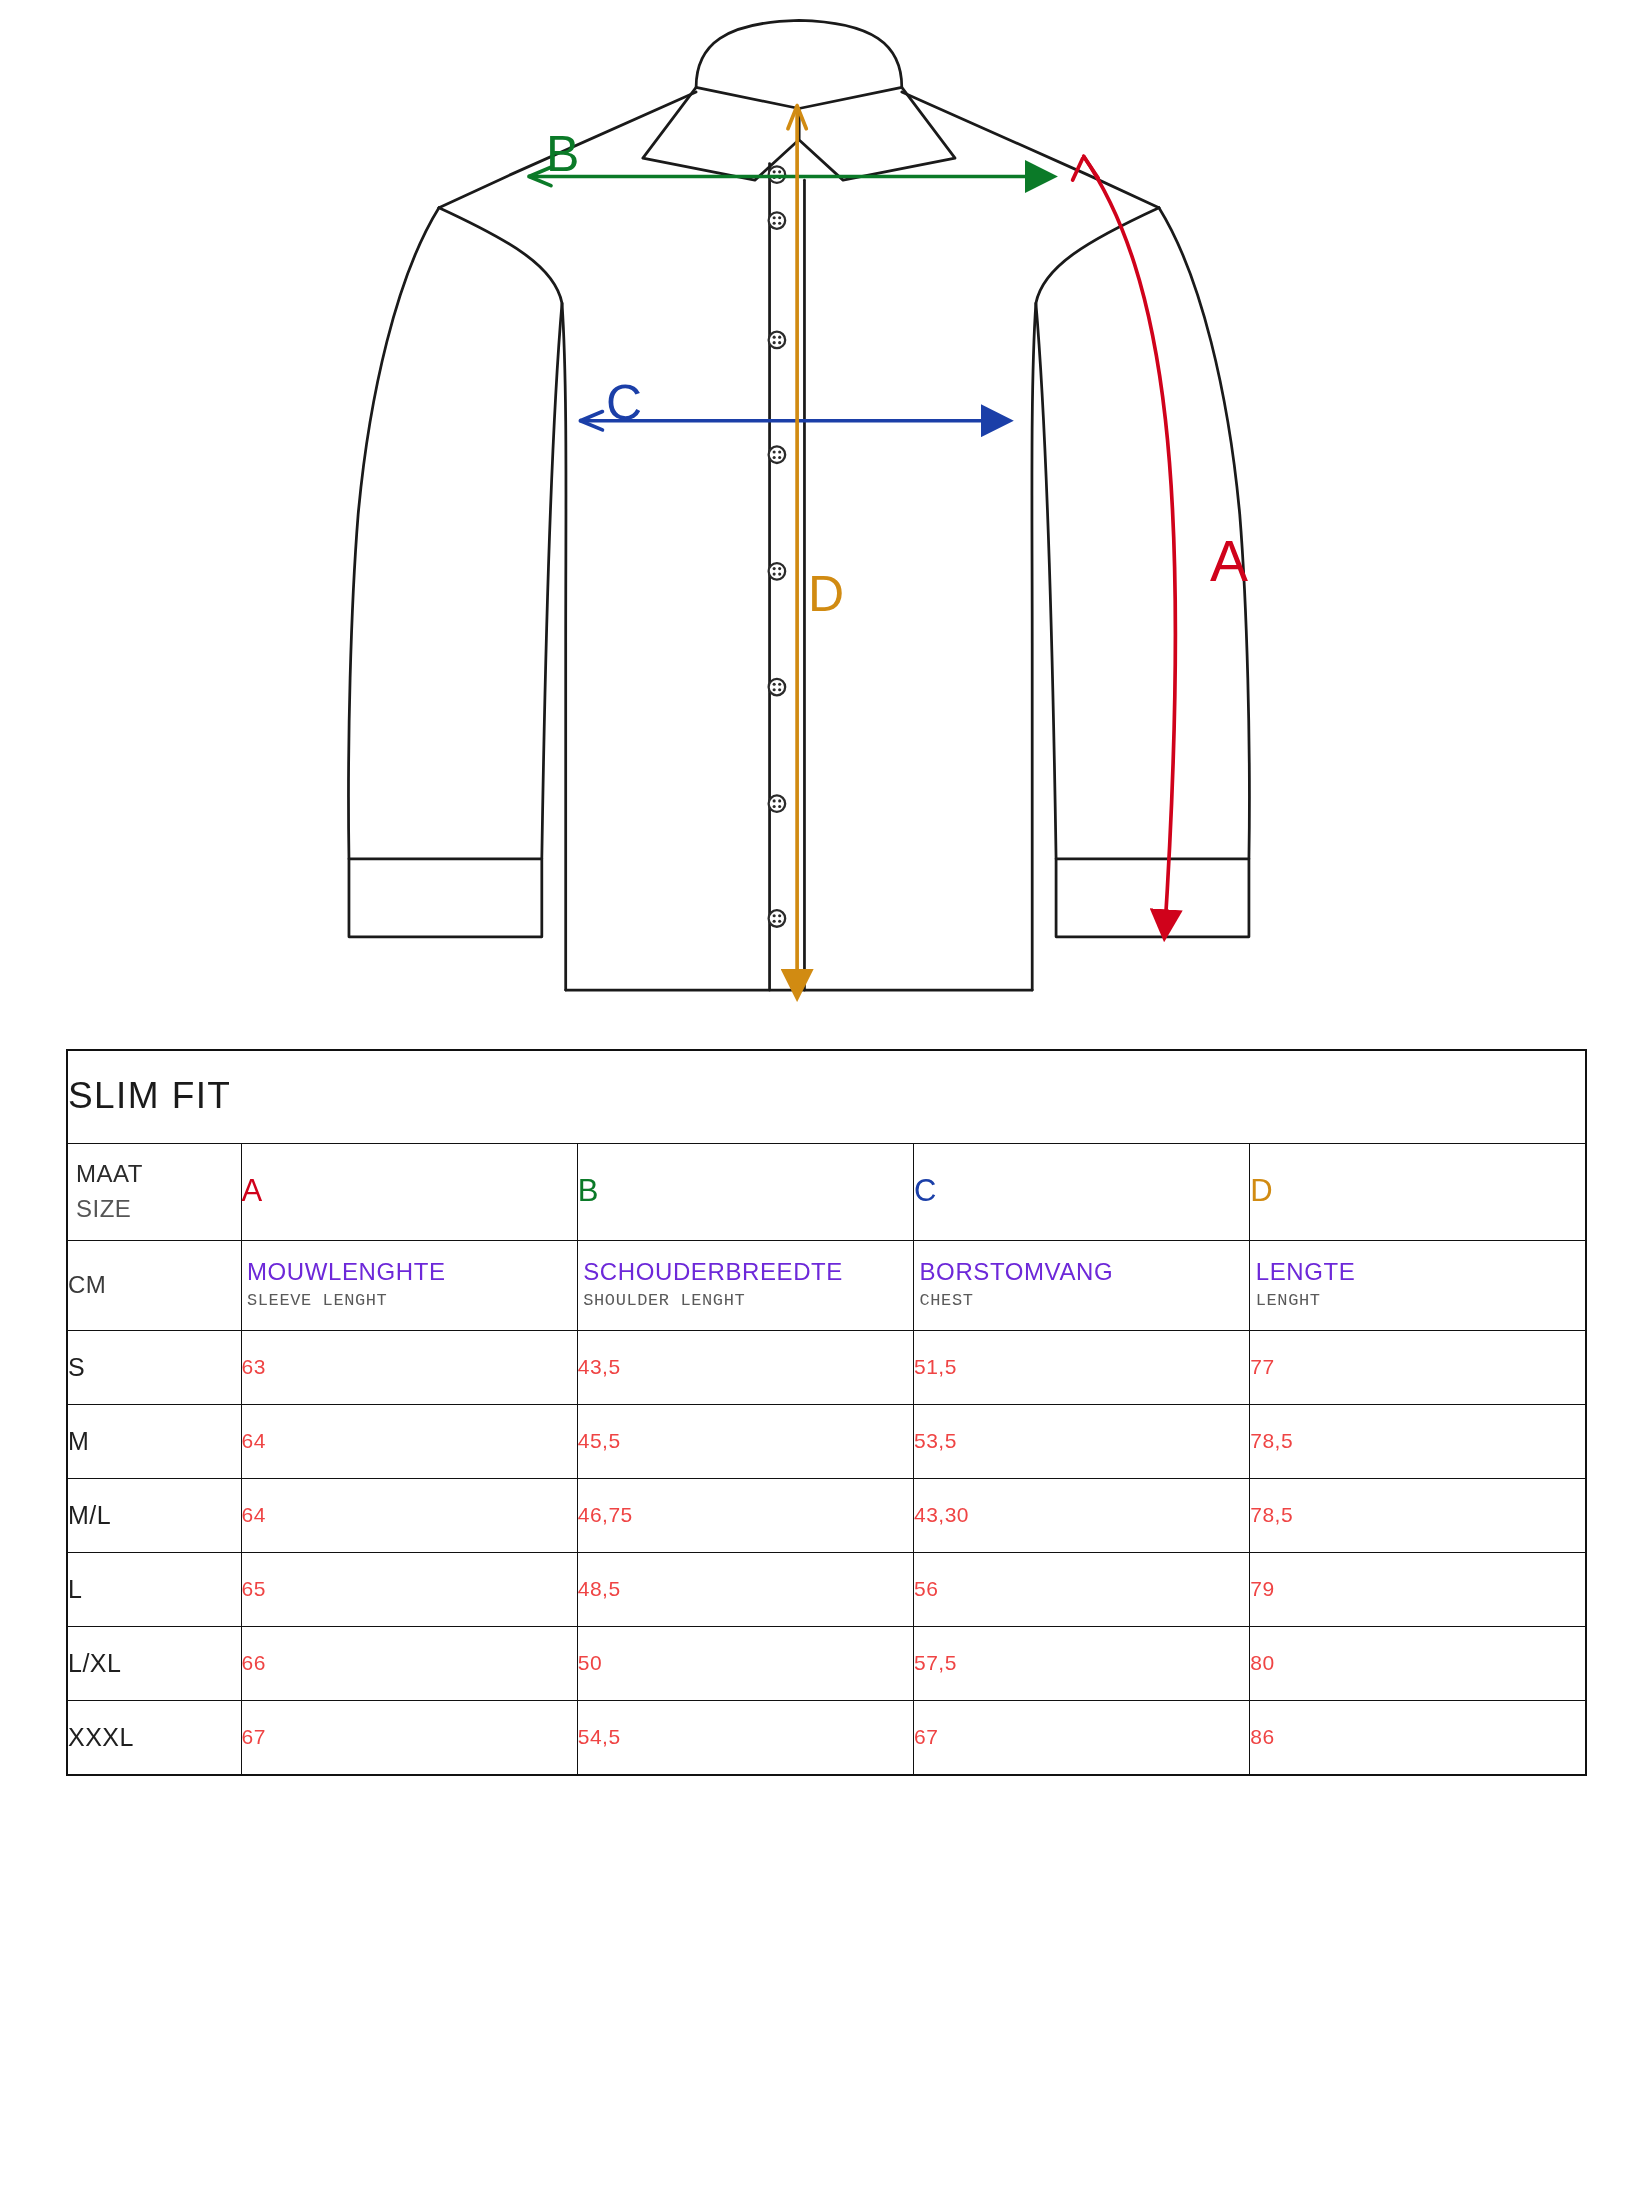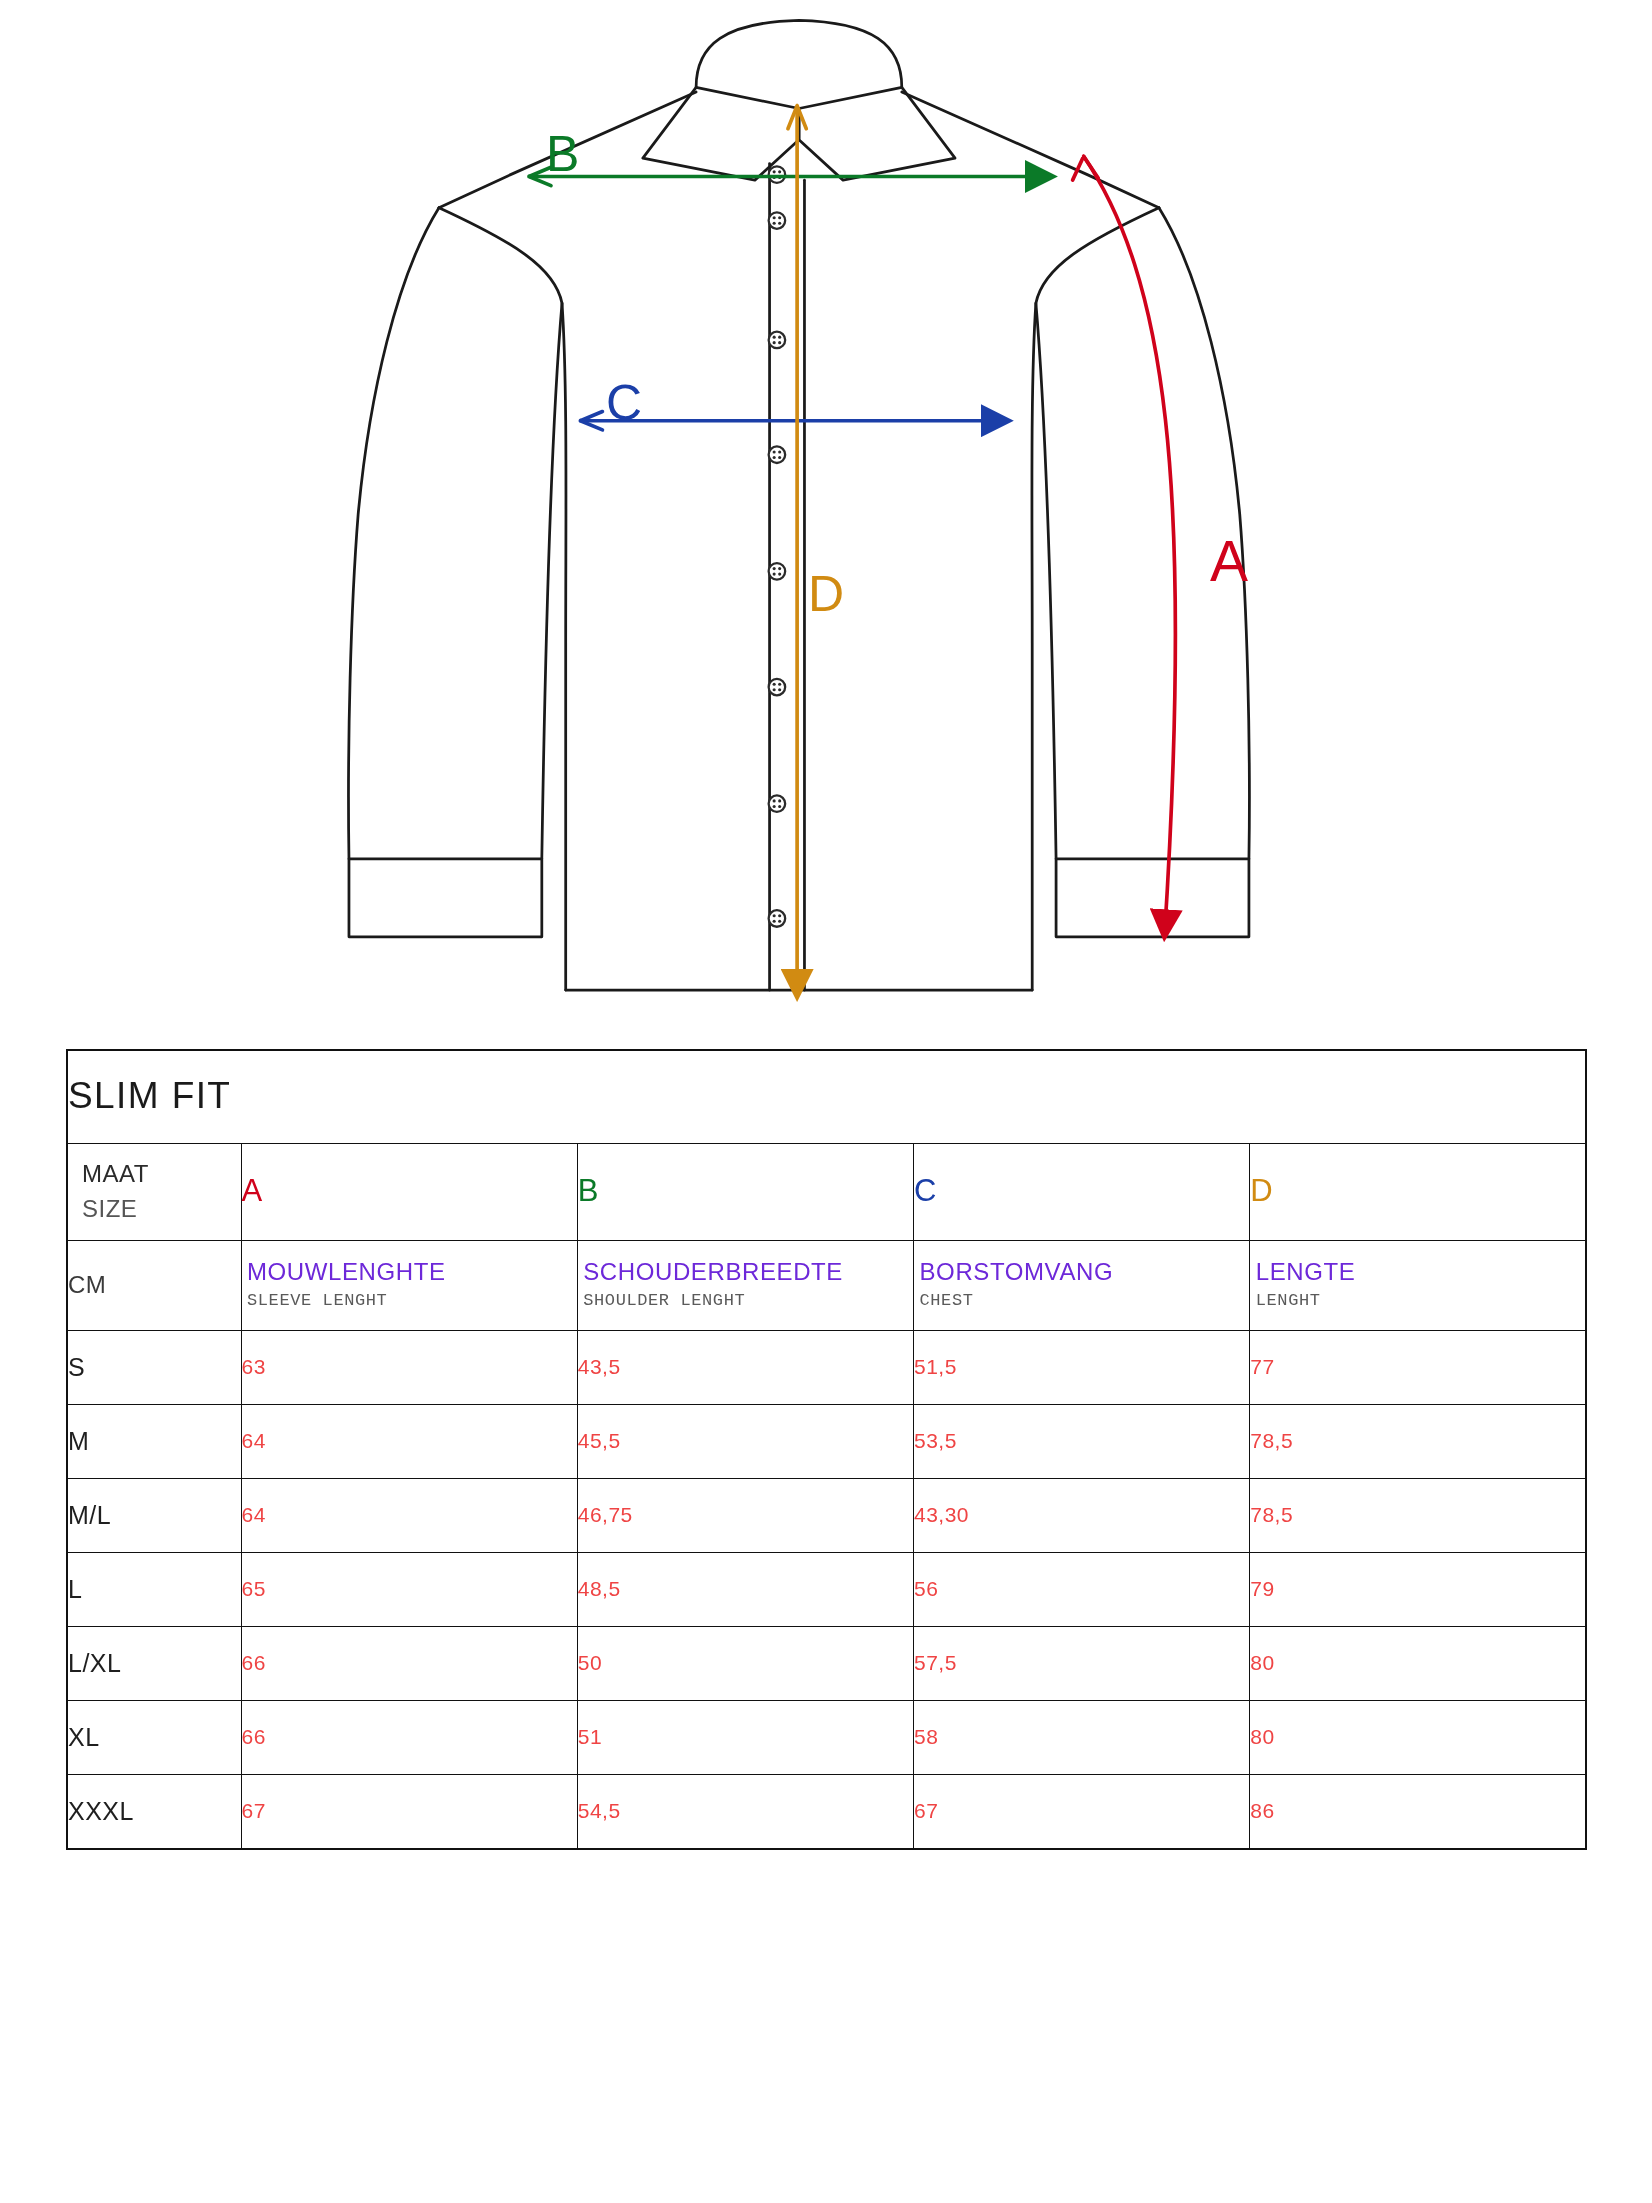"MAAT" .maat-cell { padding: 13px 14px -> 13px 8px }
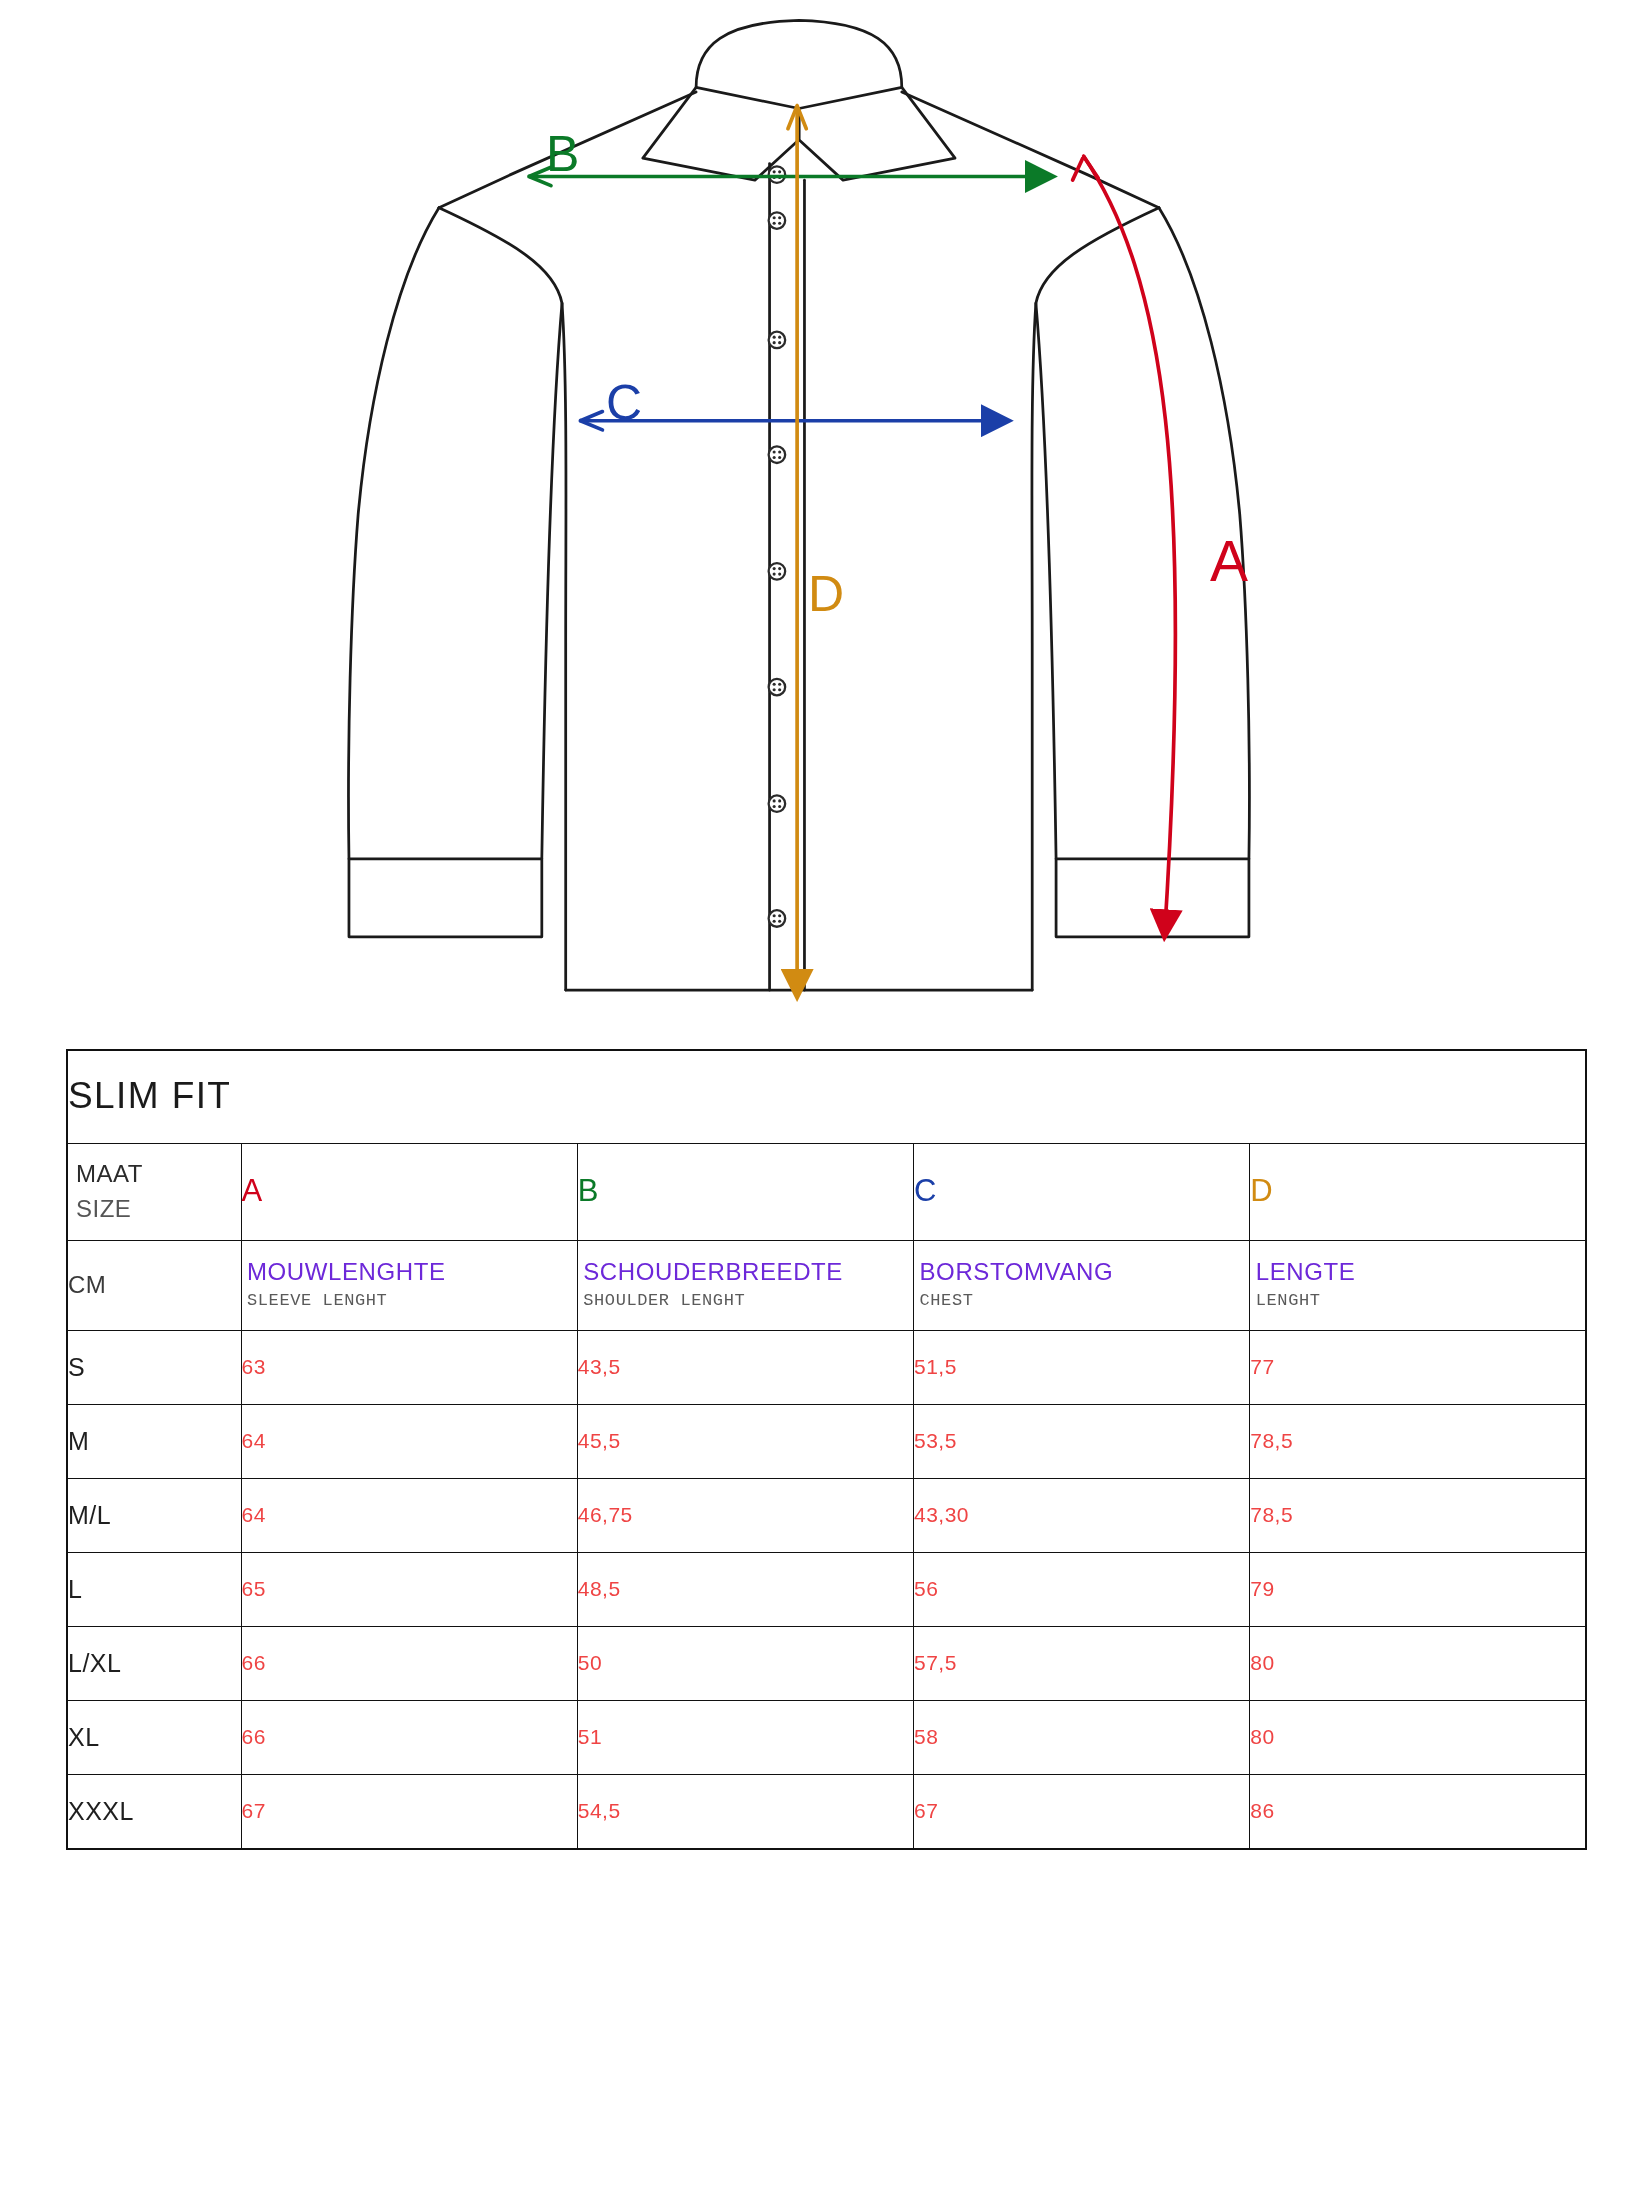"XL" tr { html: <tr> <td>XL</td> <td>66</td> <td>51</td> <td>58</td> <td>80</td> </tr> -> none }
